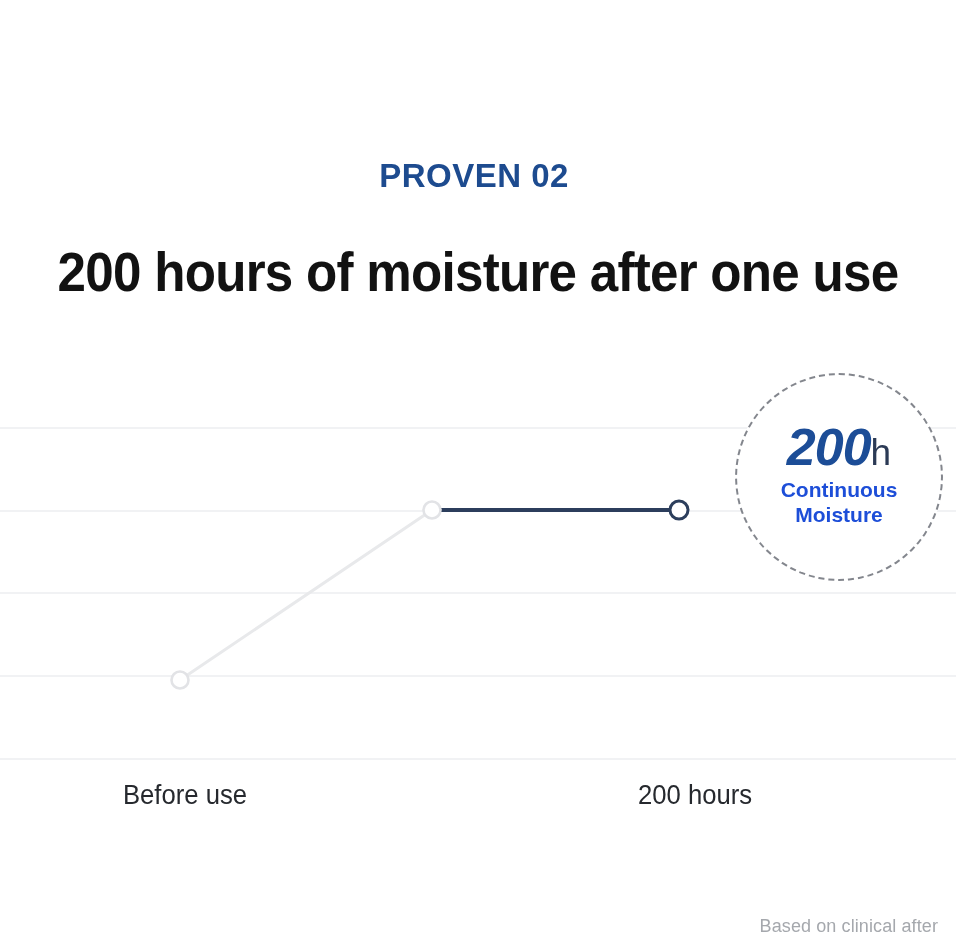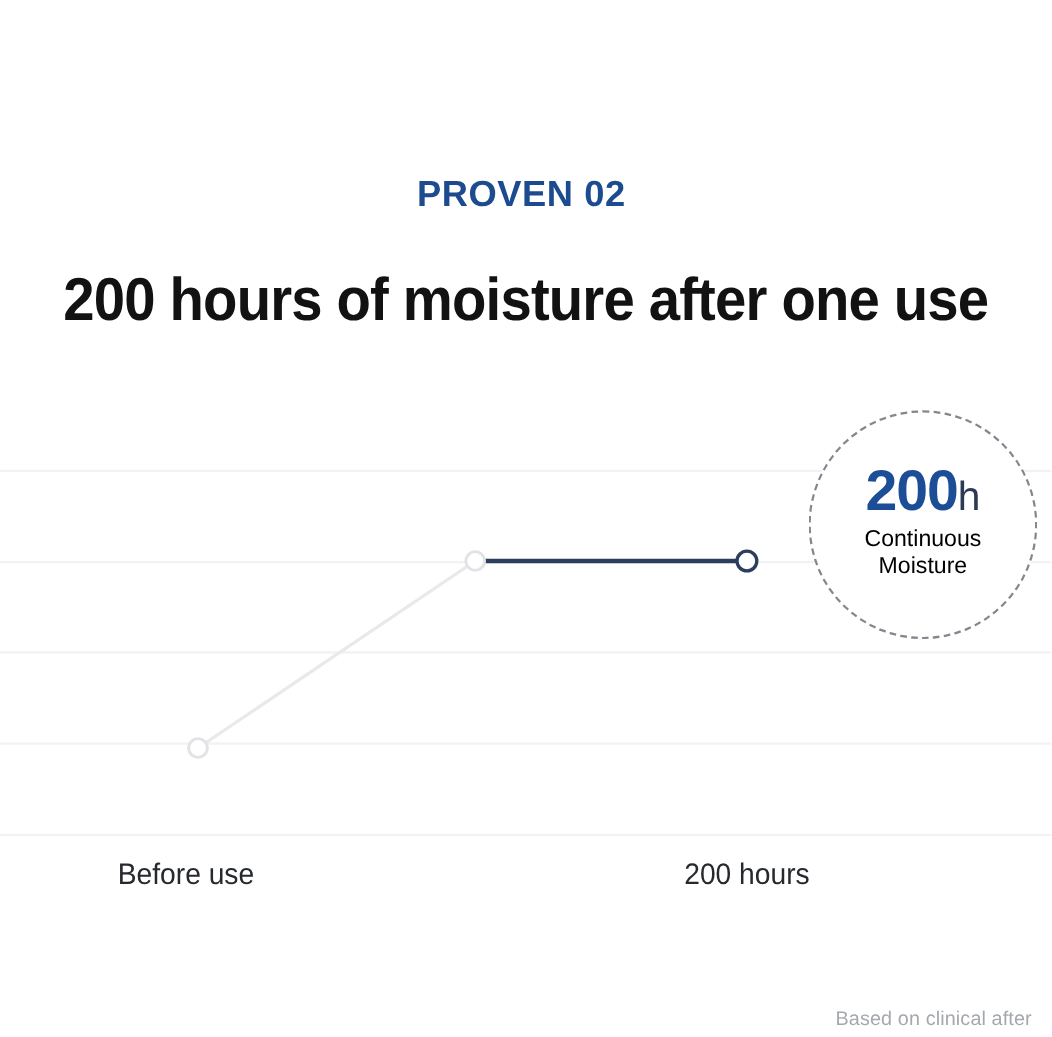"200" .badge-num { font-style: none -> italic }
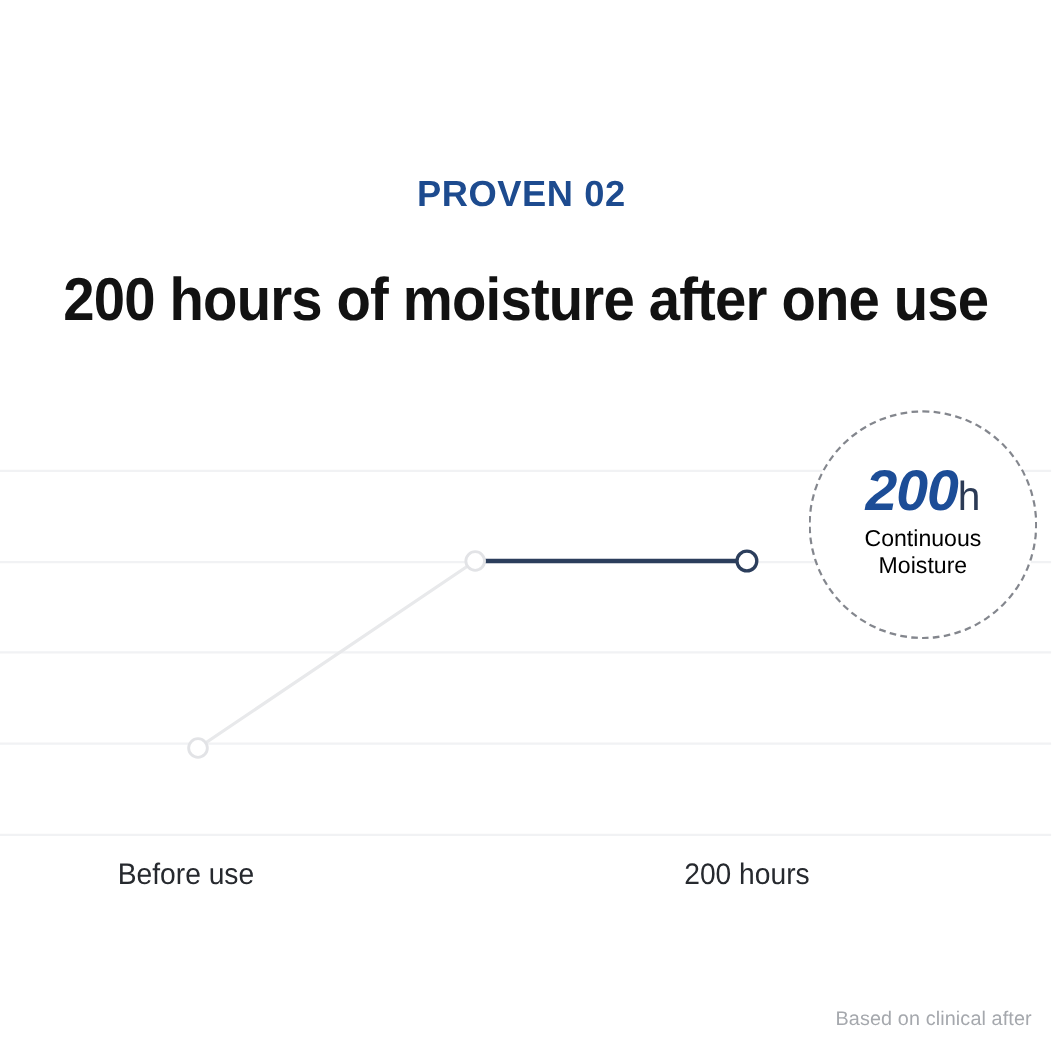"Continuous" .badge-caption { color: #000000 -> #1d4ed8; font-weight: 400 -> 700 }
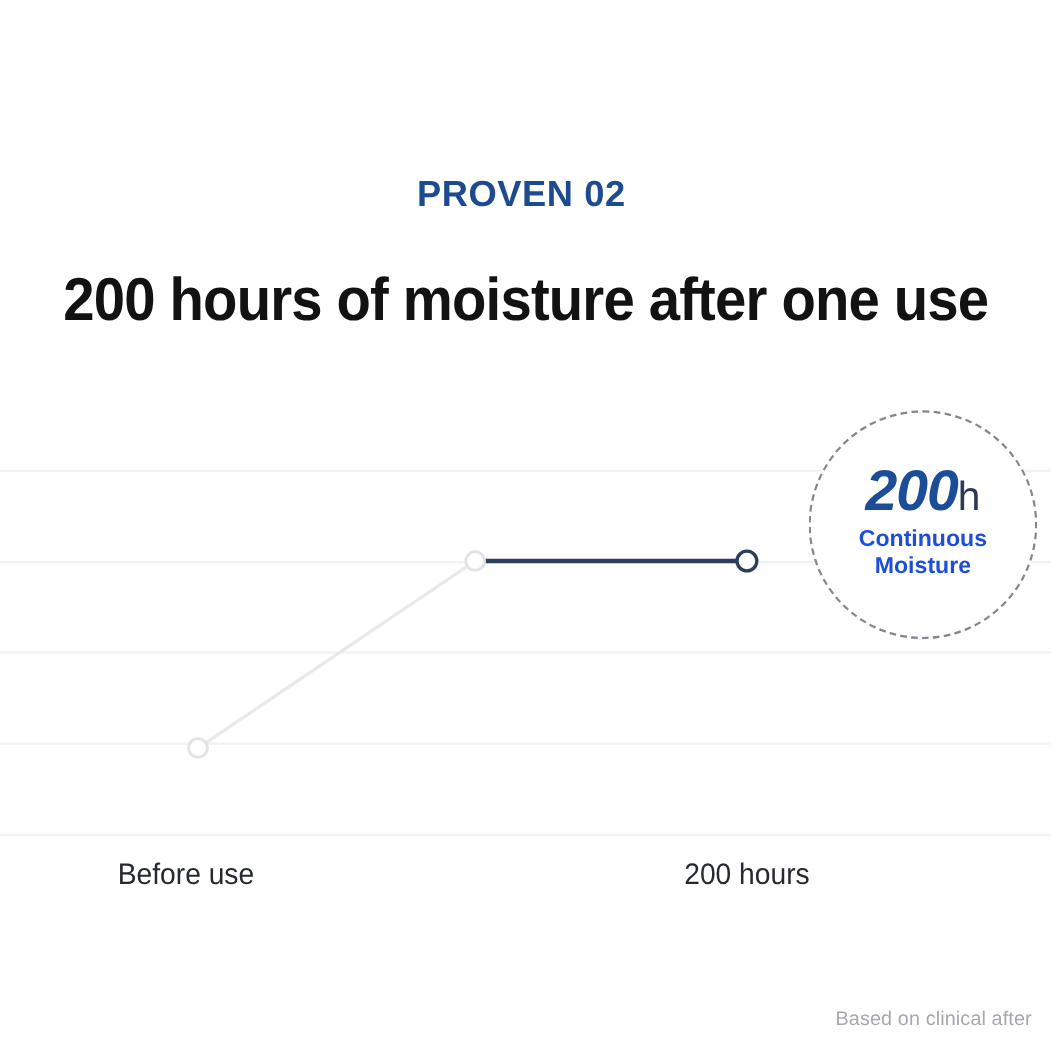"Before use" .axis-labels { left: 0 -> 16px }
